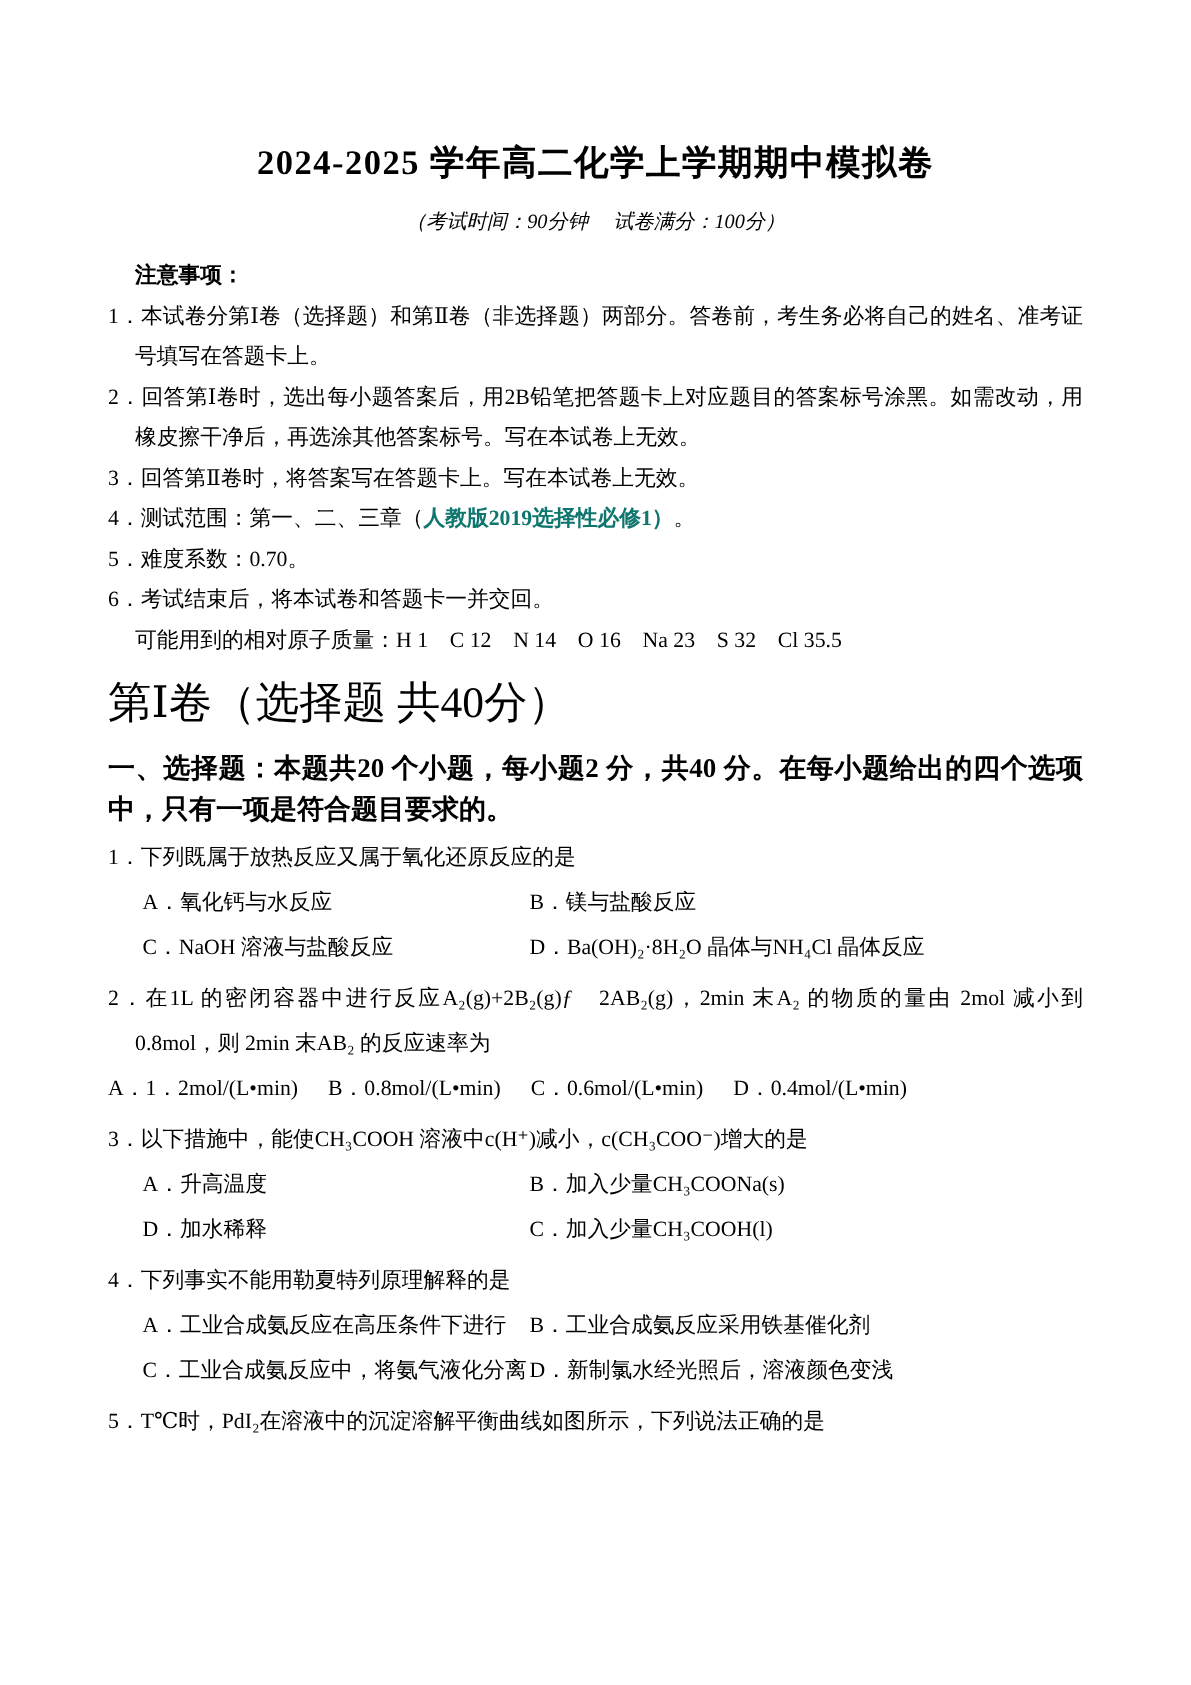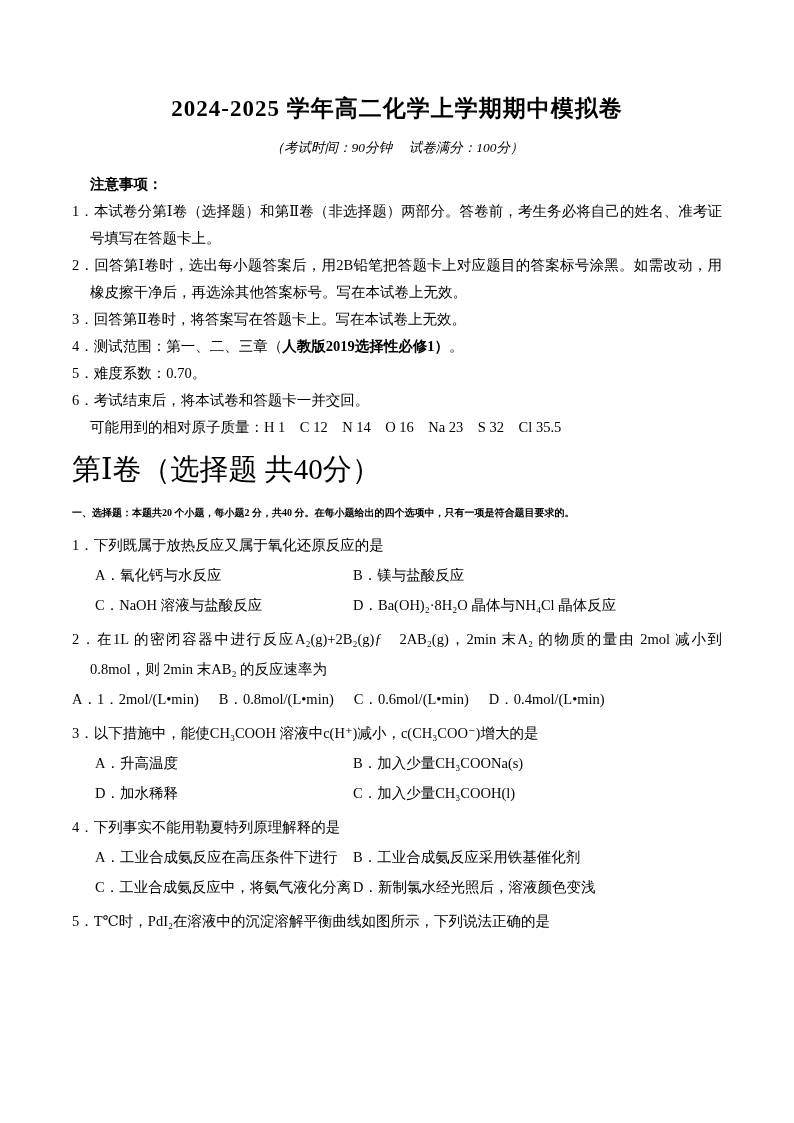"人教版2019选择性必修1）" .red { color: #000000 -> #0f766e }
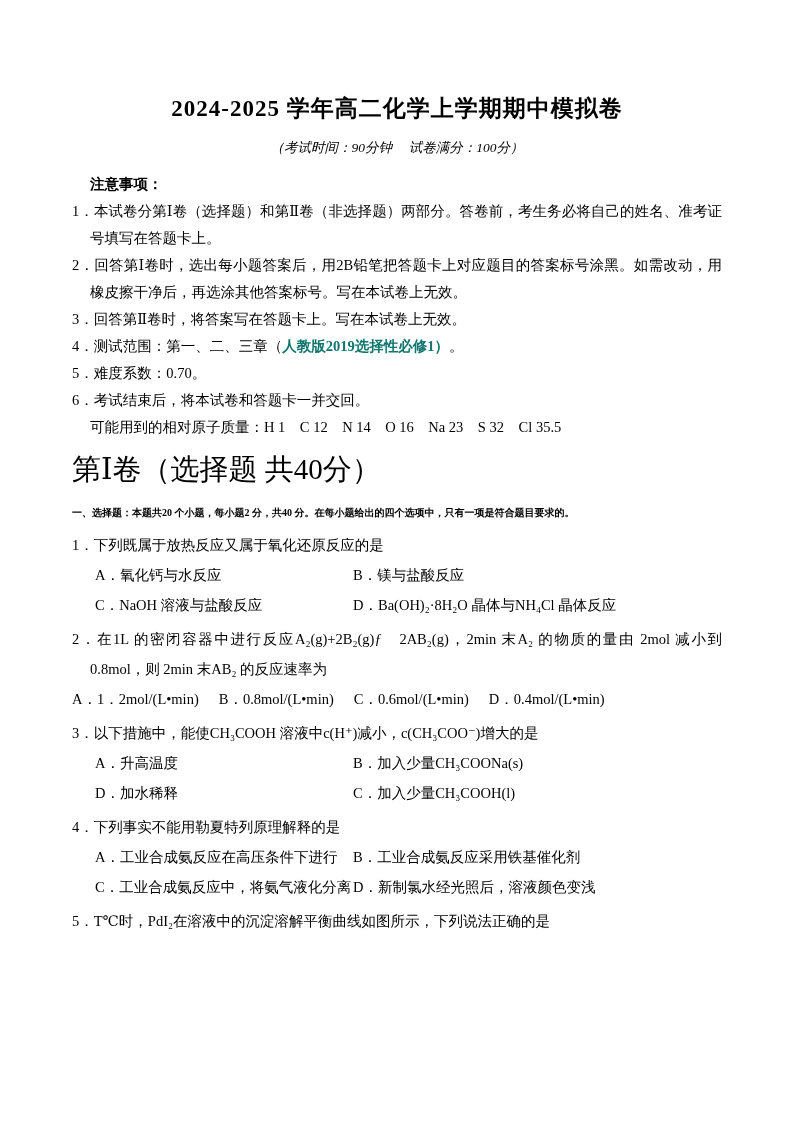"一、选择题：本题共20 个小题，每小题2 分，共40" .intro { font-size: 10px -> 18px }
